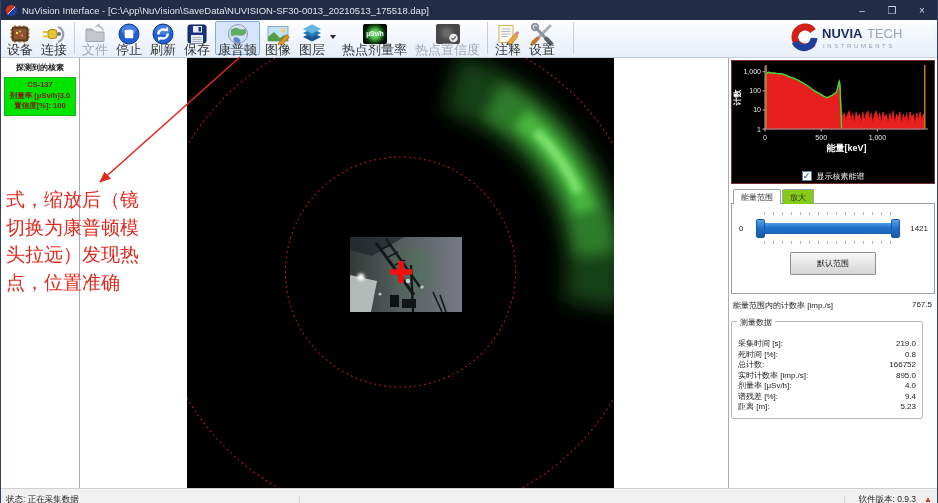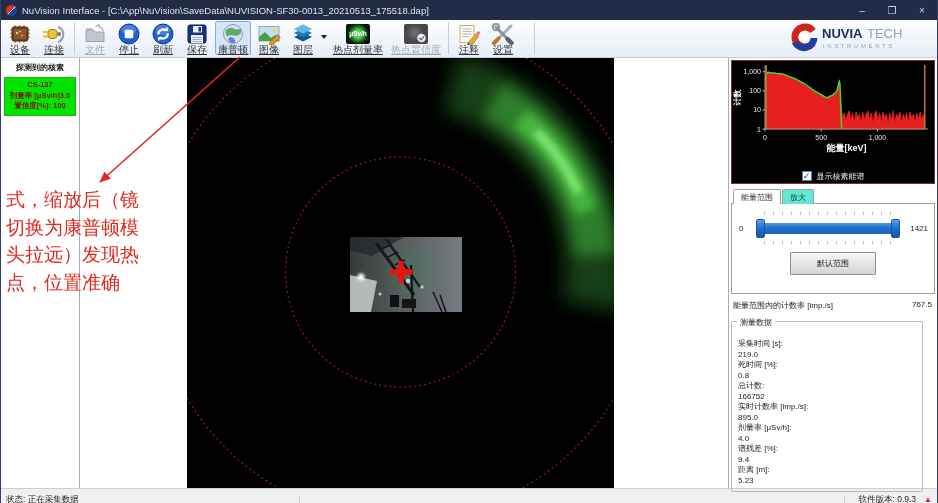"设备" .tlabel { font-size: 10px -> 13px; text-decoration: underline -> none }
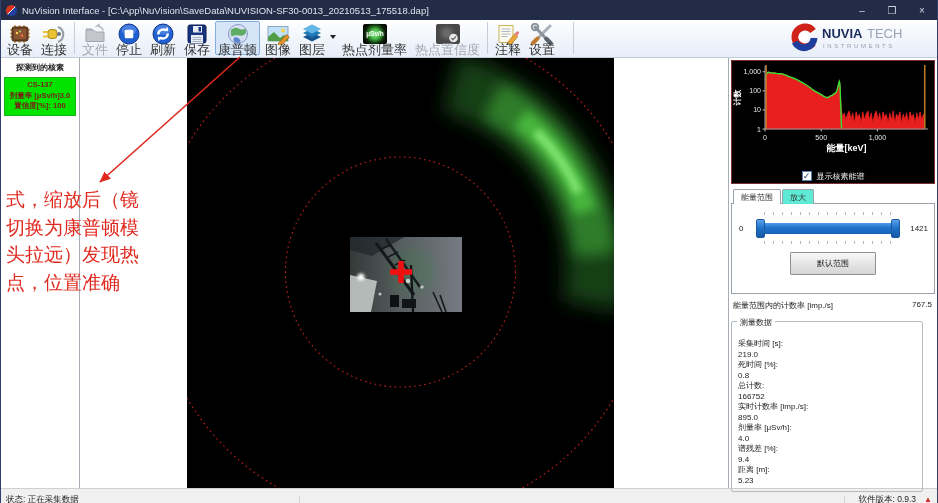"放大" .tab { background: #5eead4 -> #84cc16 }
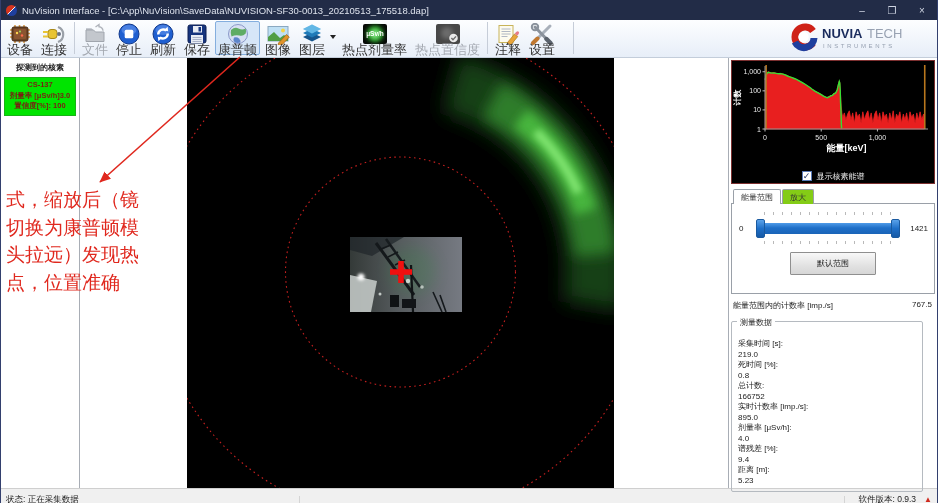"采集时间 [s]:" .meas-row { flex-direction: column -> none }
